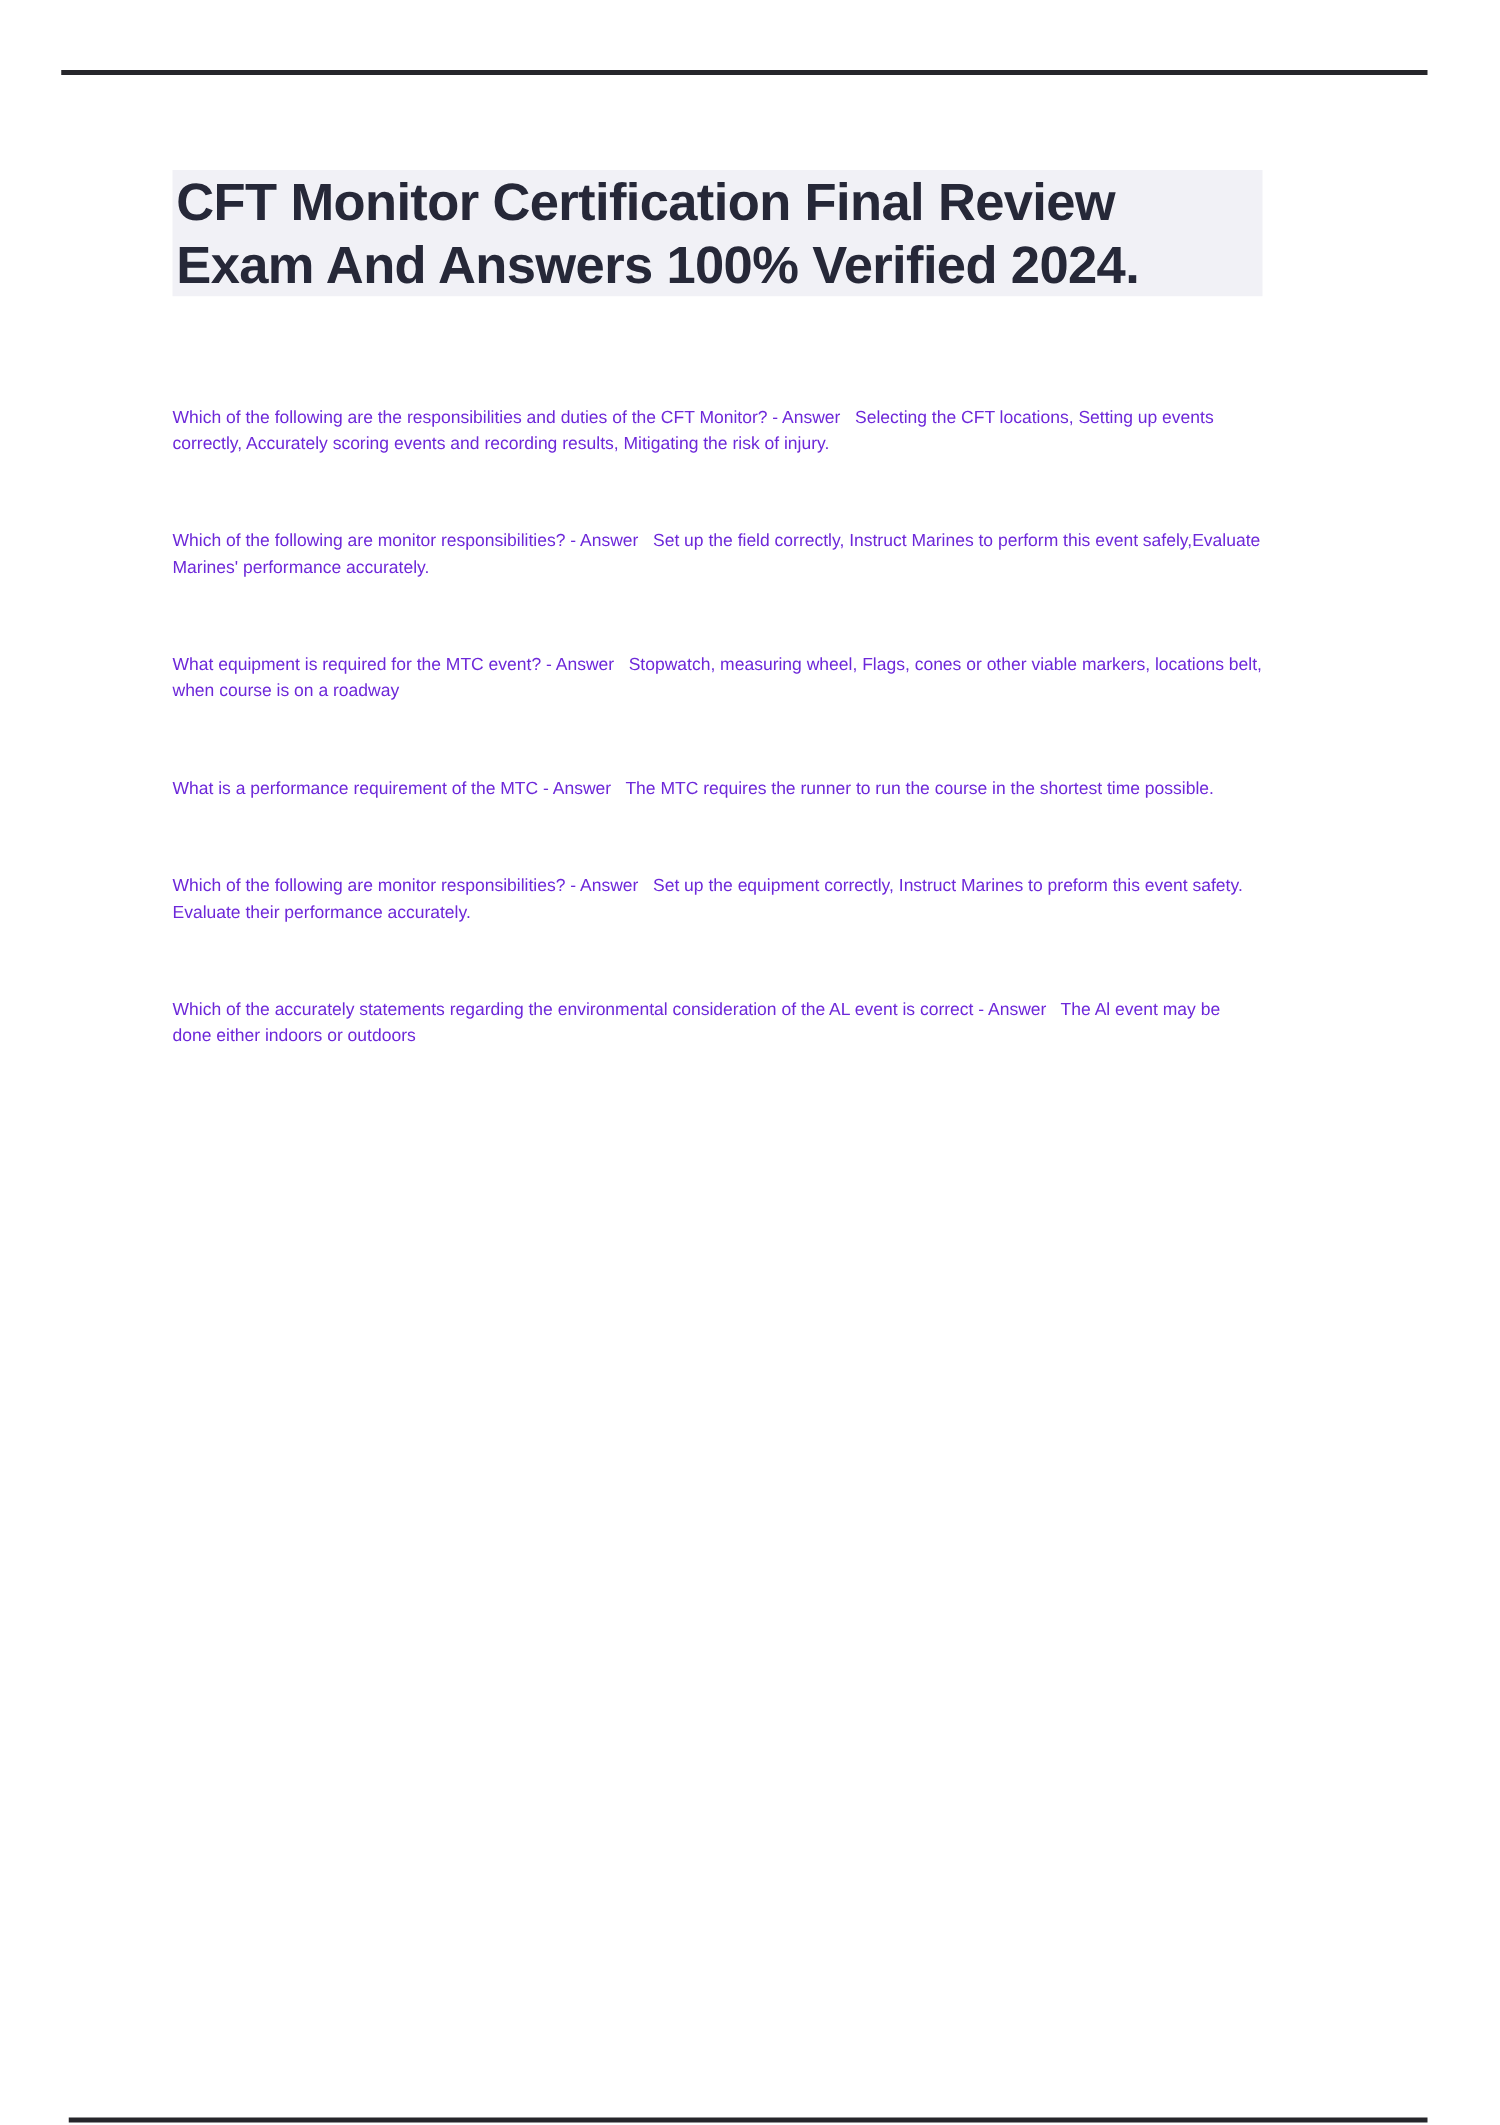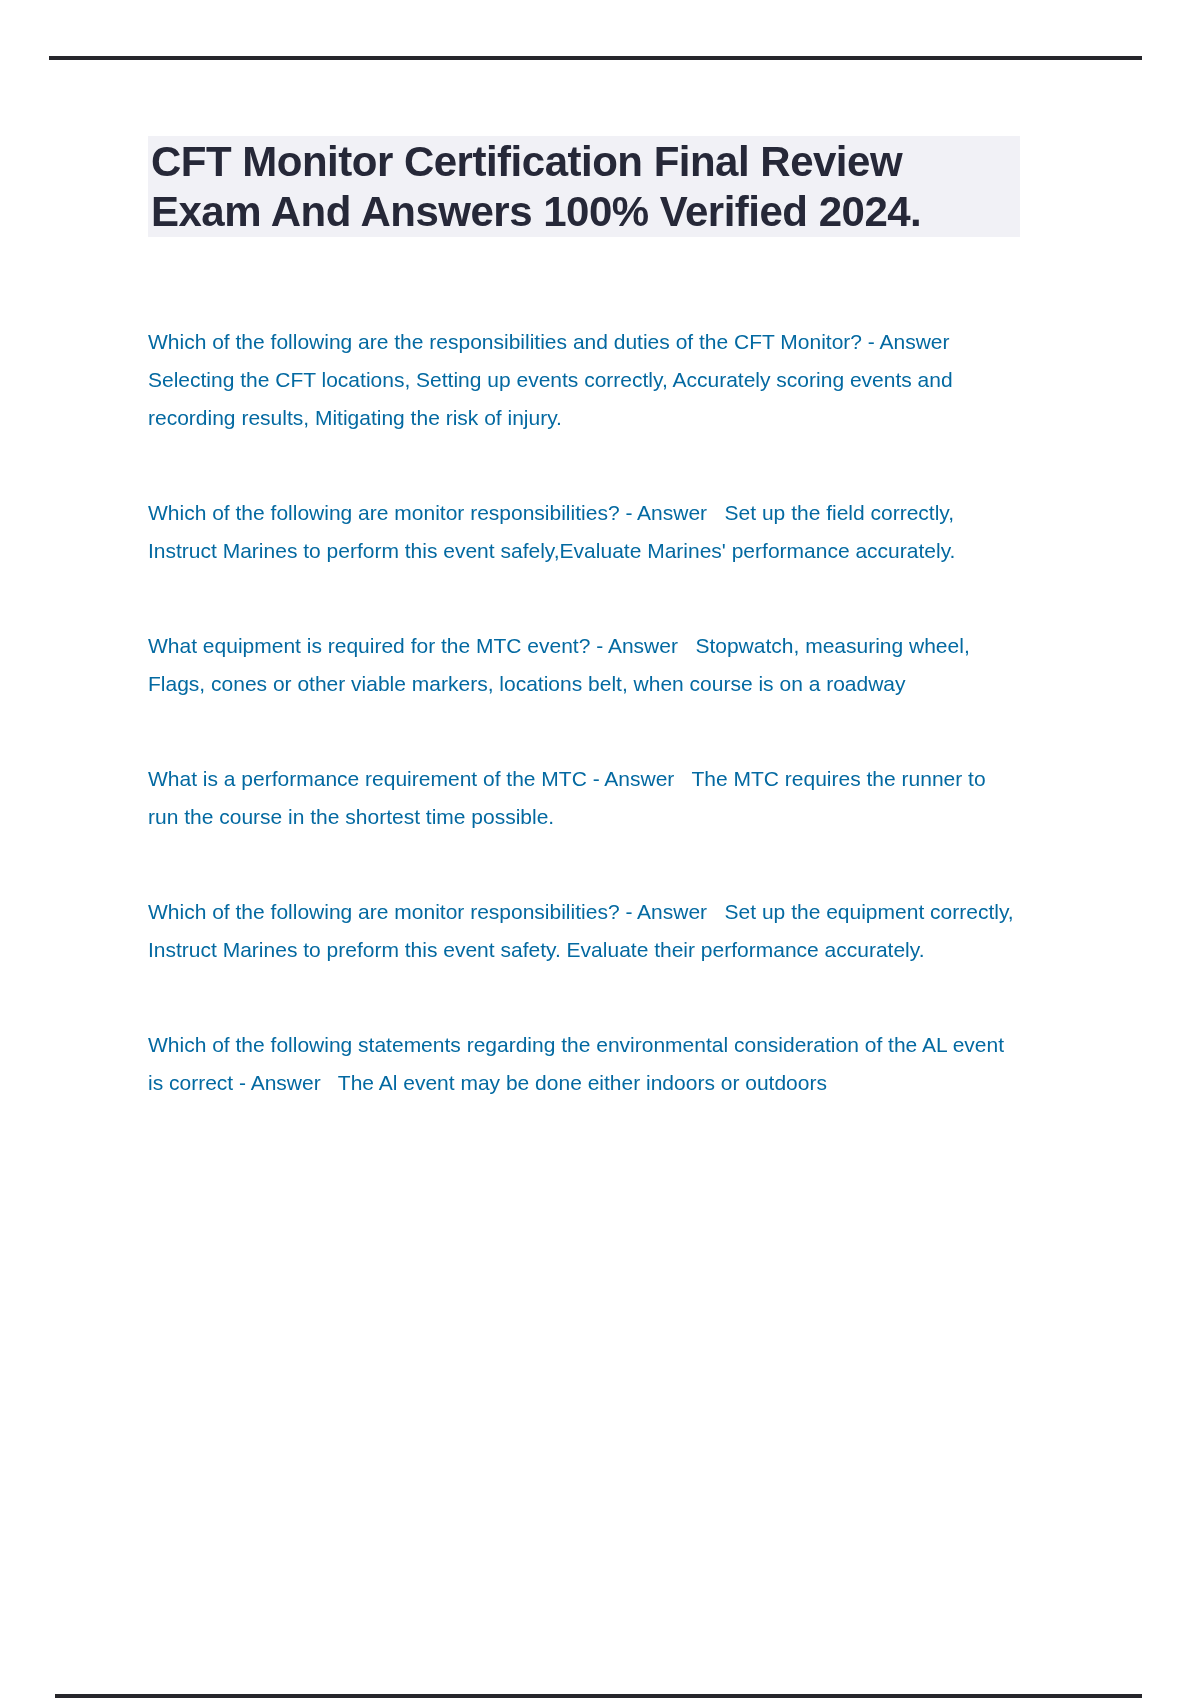"CFT Monitor Certification Final Review" .content { left: 148px -> 138px }
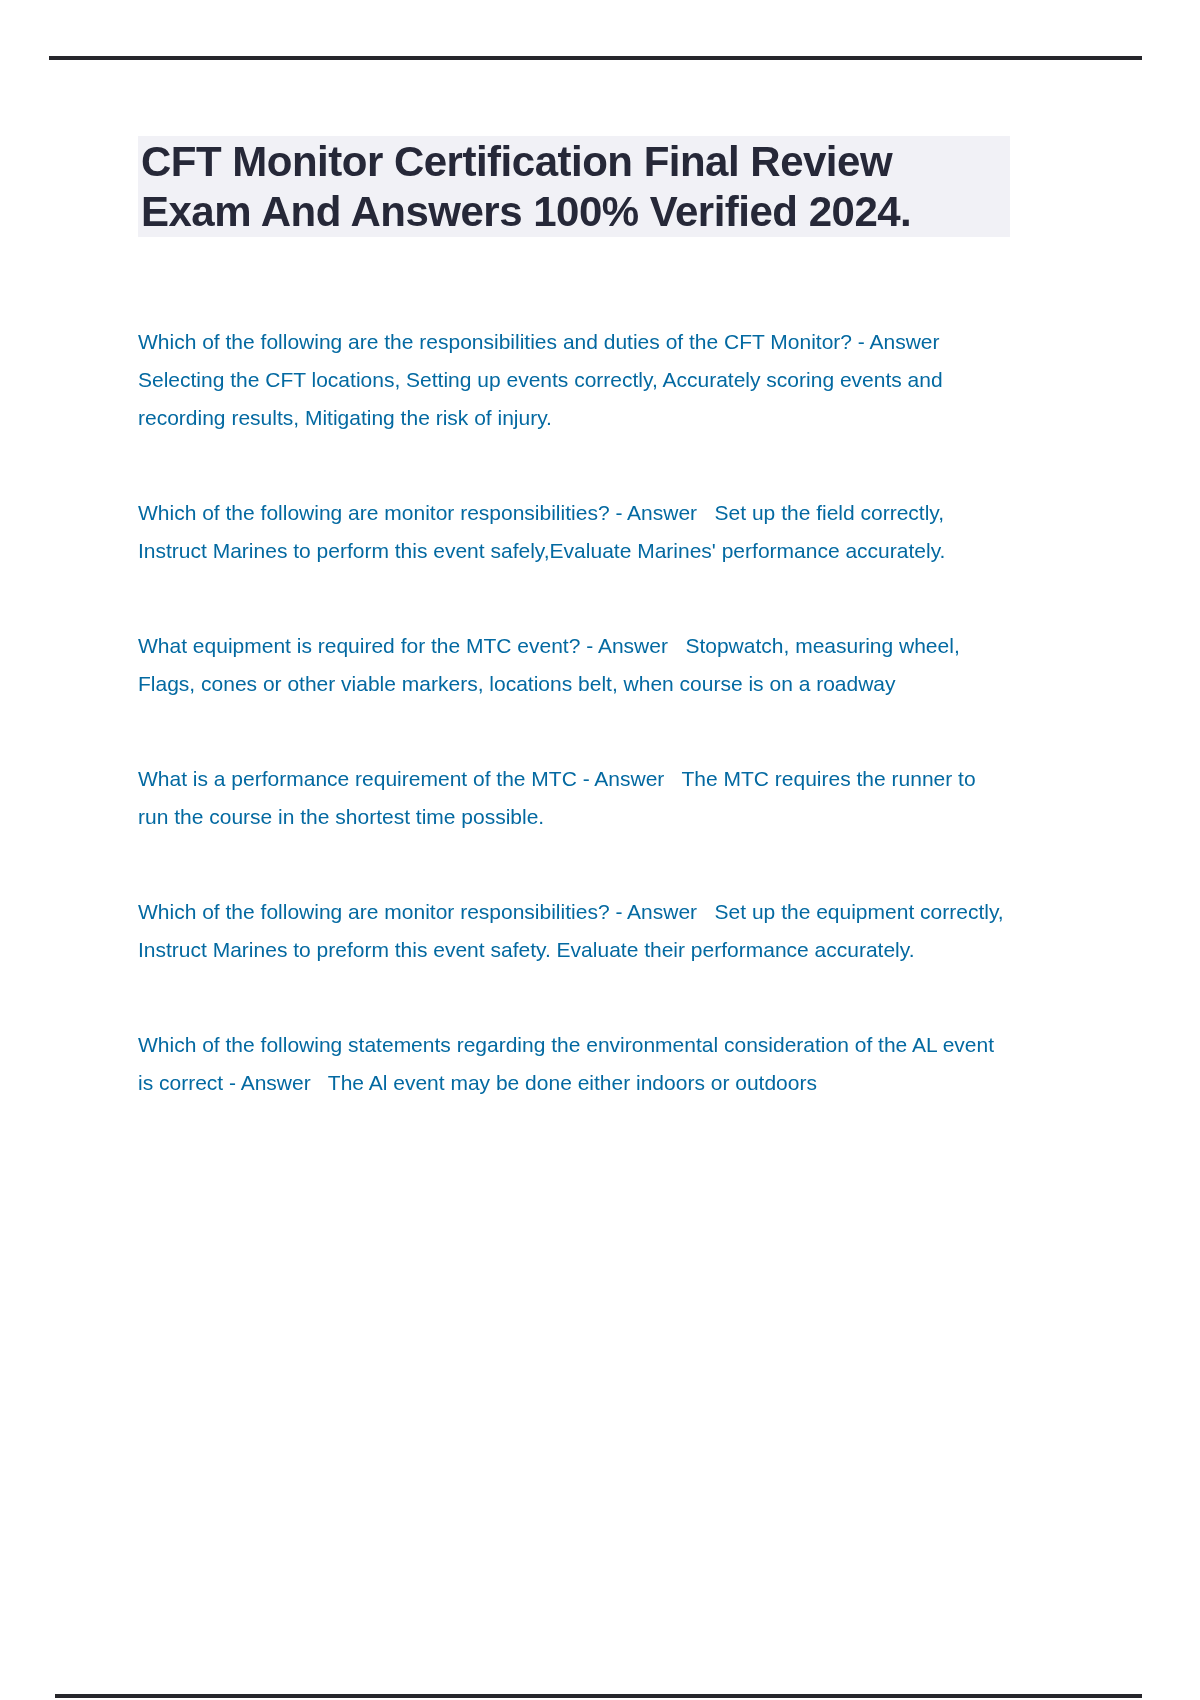"Which of the following are" .qa { color: #0369a1 -> #6d28d9; font-size: 21px -> 14px; line-height: 38px -> 21px }
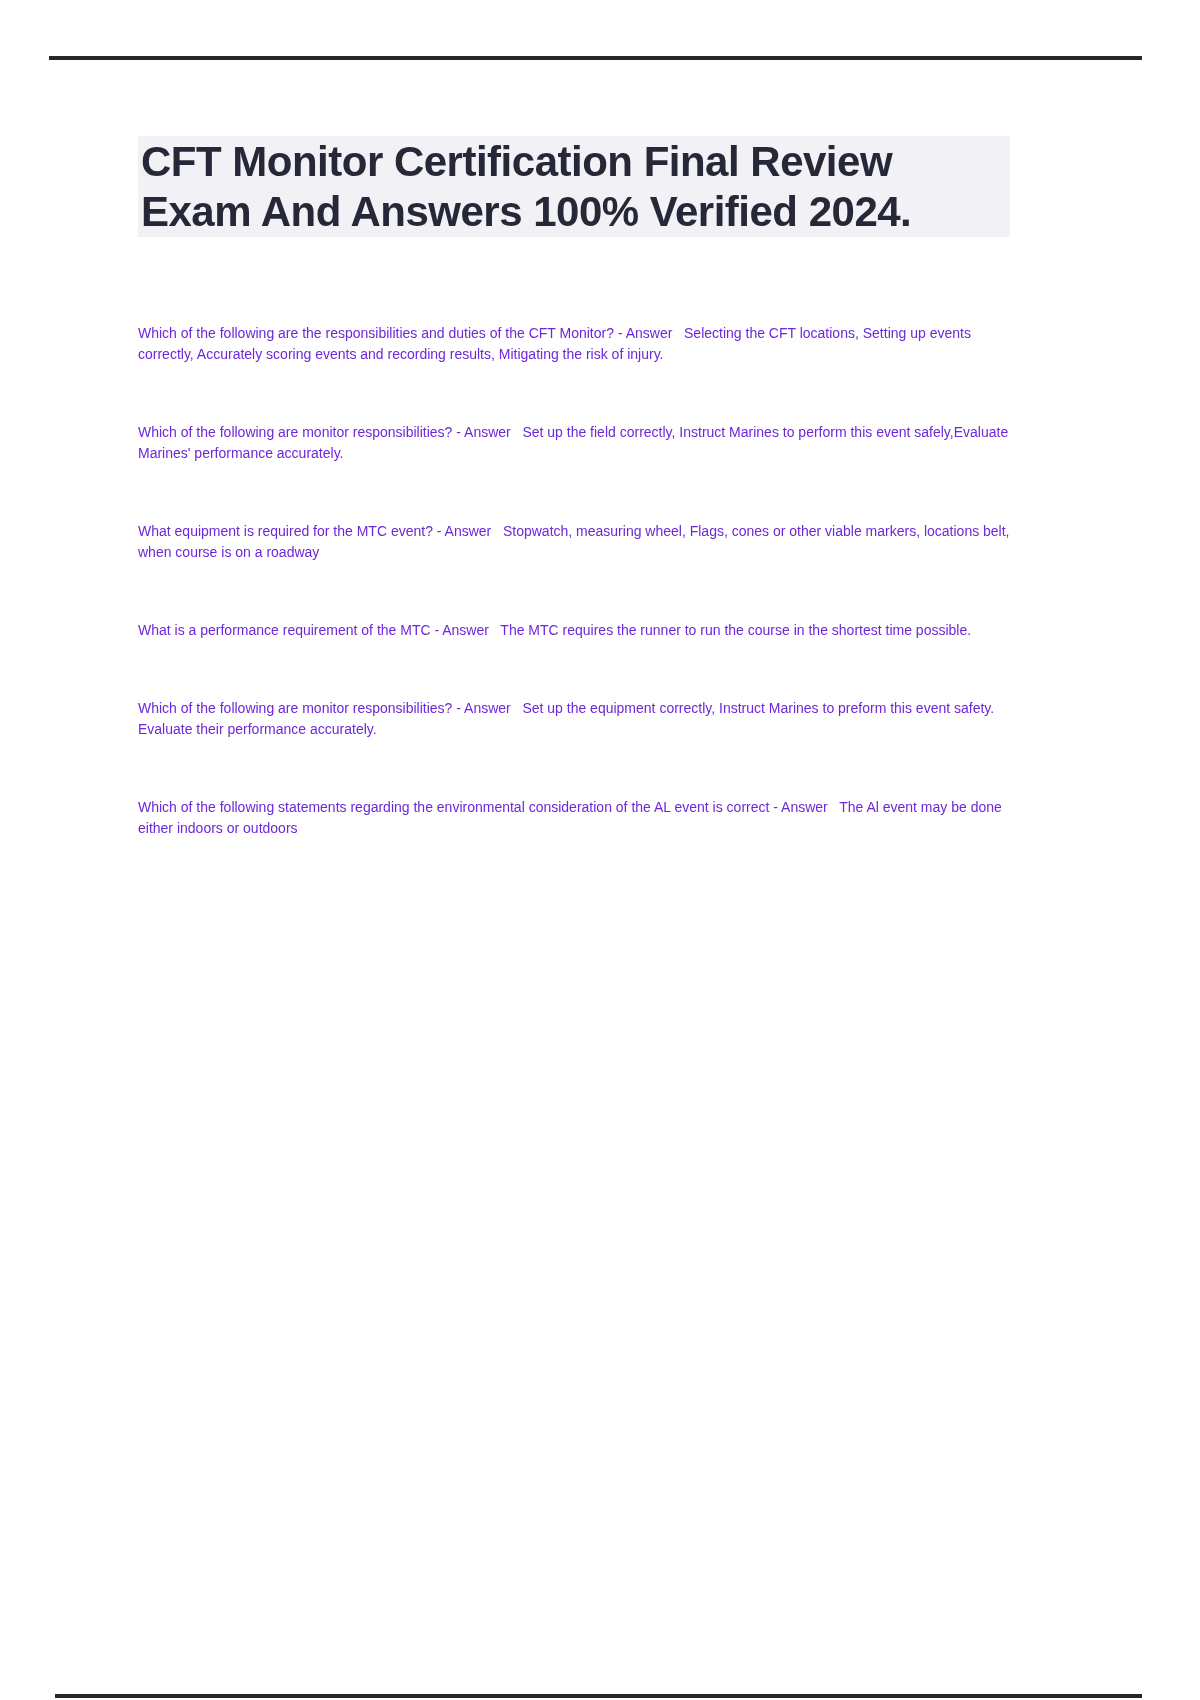"Which of the following statements" p.qa { text: following -> accurately }
